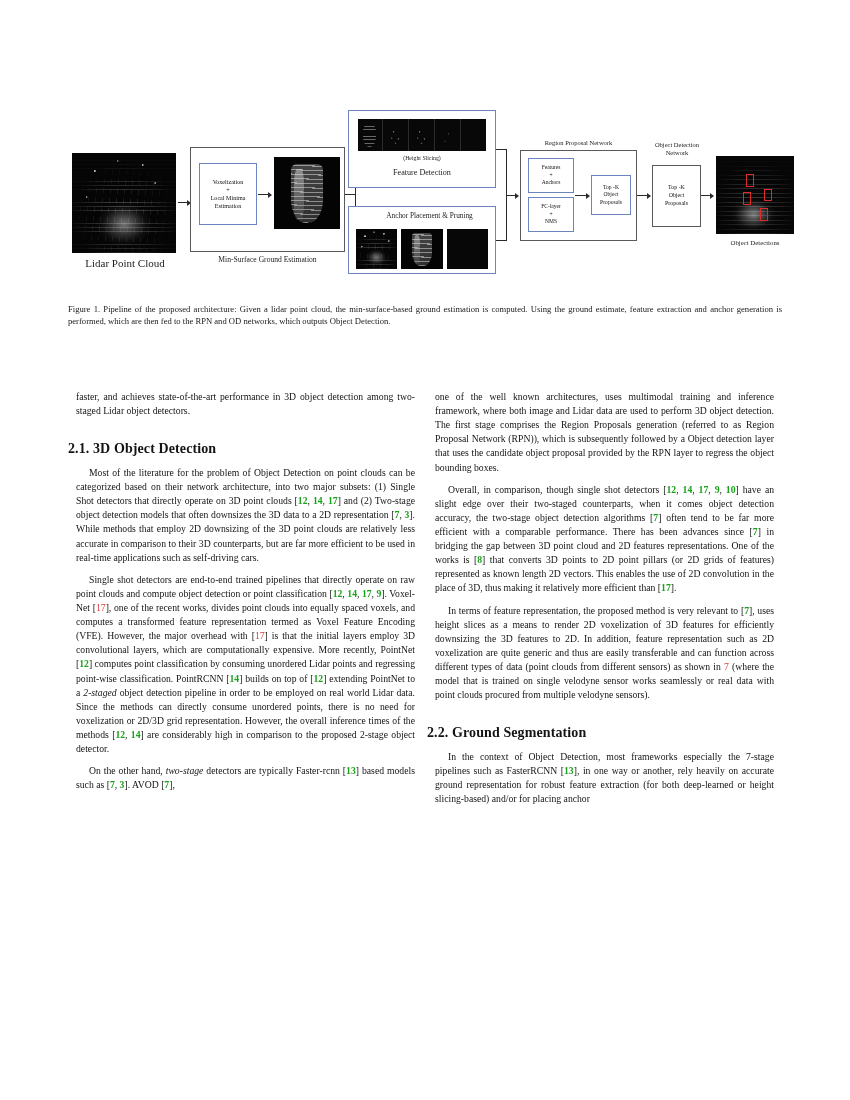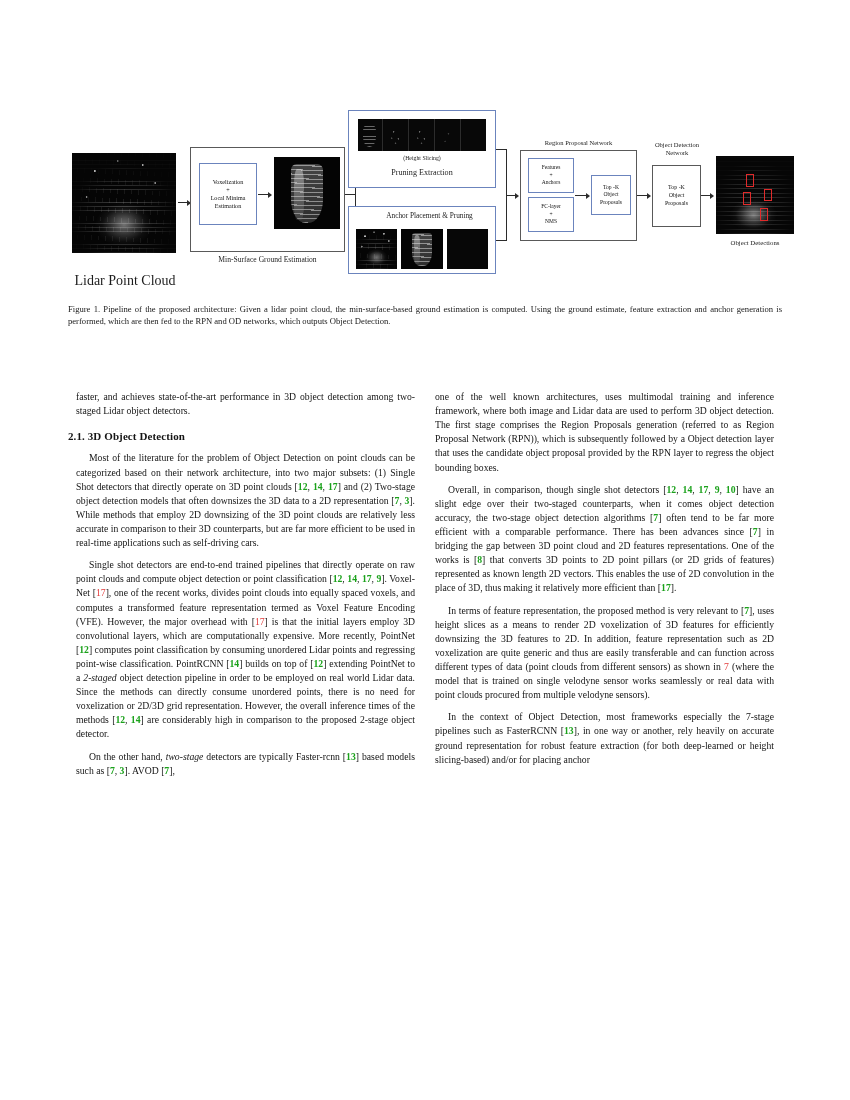"Pruning Extraction" div.fig-label { text: Pruning Extraction -> Feature Detection }
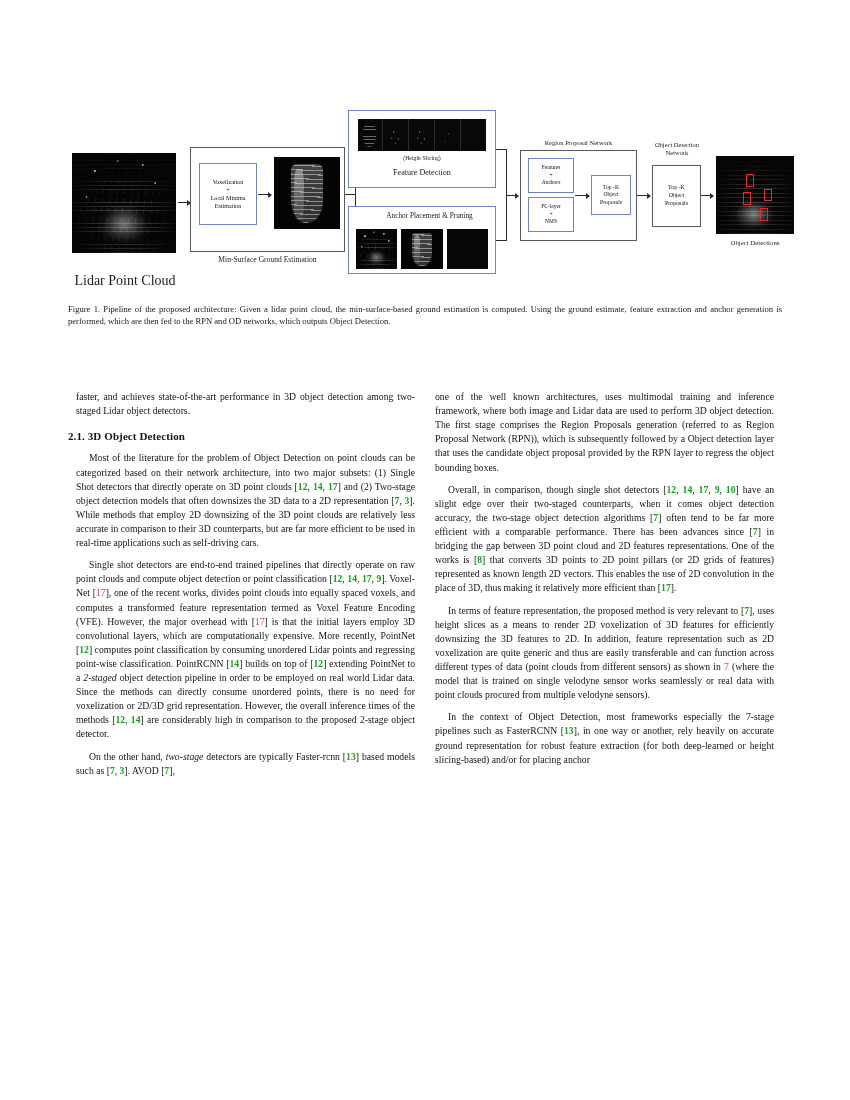"Lidar Point Cloud" div.fig-label { font-size: 14px -> 11px; top: 168px -> 152px }
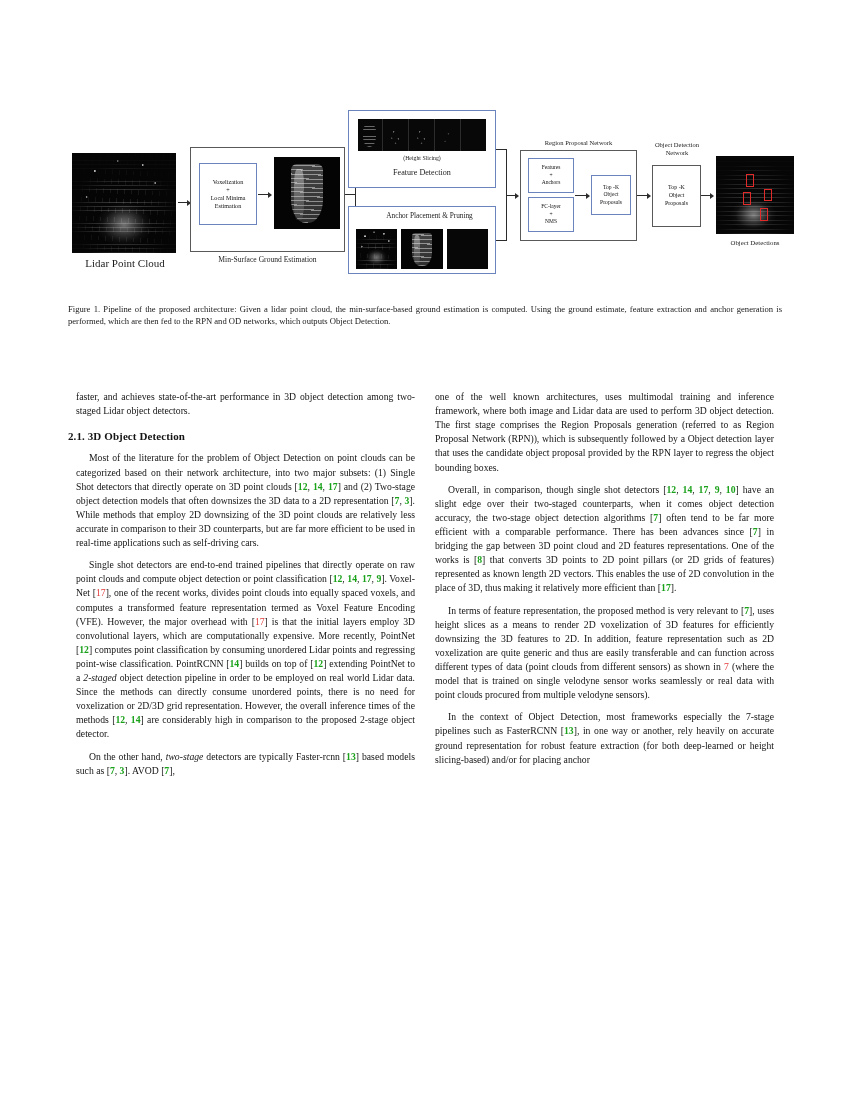"2.1. 3D Object Detection" h3.subsec { font-size: 11px -> 14px; margin: 12px 0 7px 0 -> 23px 0 7px 0 }
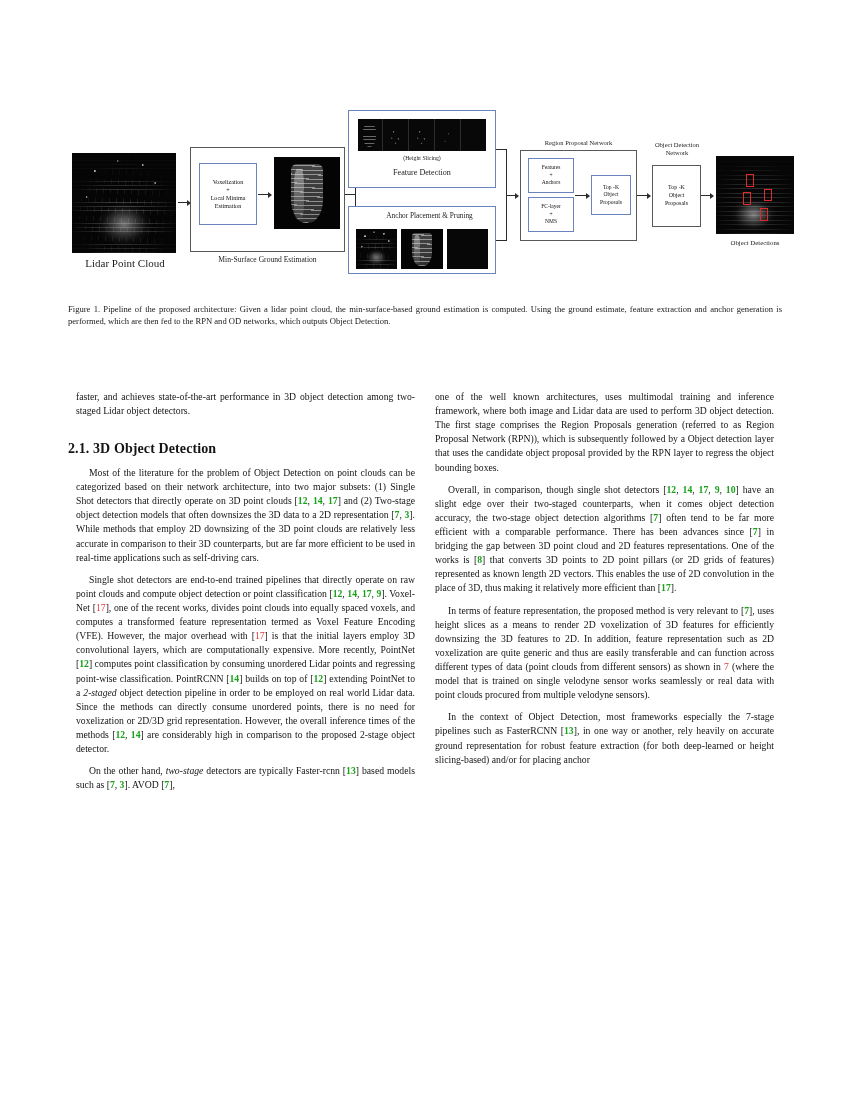"2.2. Ground Segmentation" h3.subsec { html: none -> <h3>2.2. Ground Segmentation</h3> }
